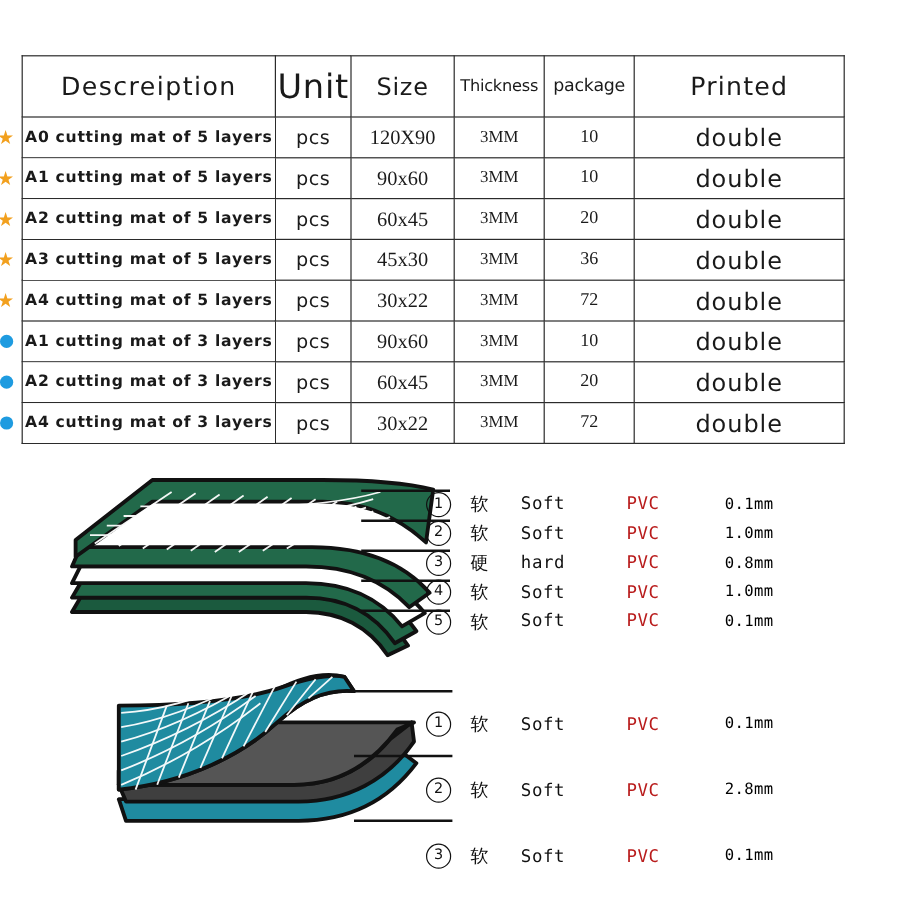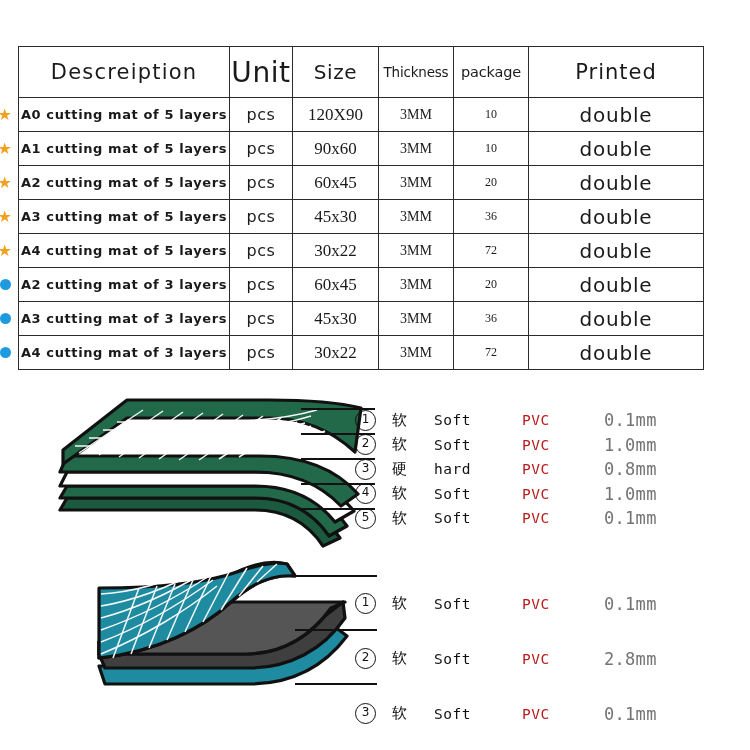"10" .cell-pack { font-size: 12px -> 15px }
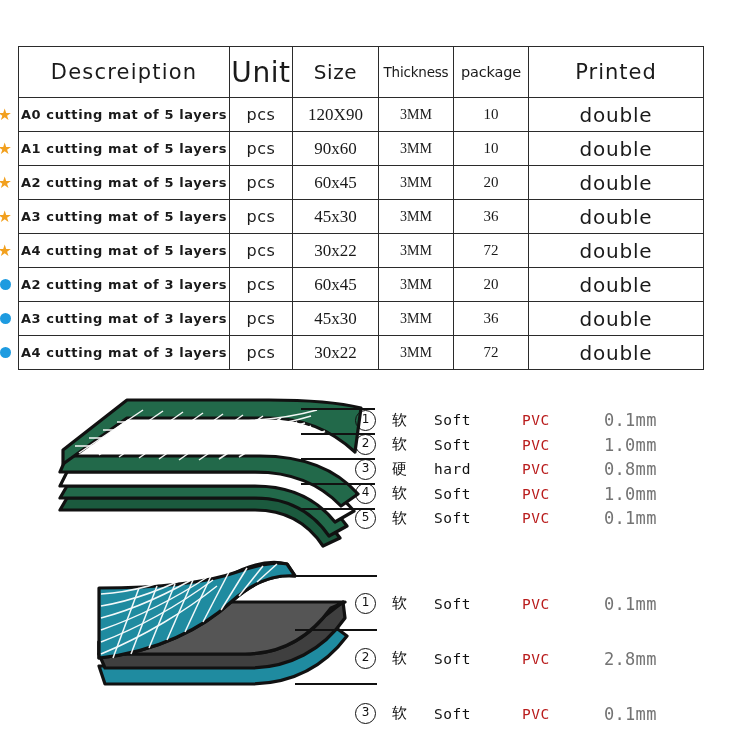"A1 cutting mat of 3" tr { html: none -> <tr> <td><span> <span></span> </span>A1 cutting mat of 3 layers</td> <td>pcs</td> <td>90x60</td> <td>3MM</td> <td>10</td> <td>double</td> </tr> }
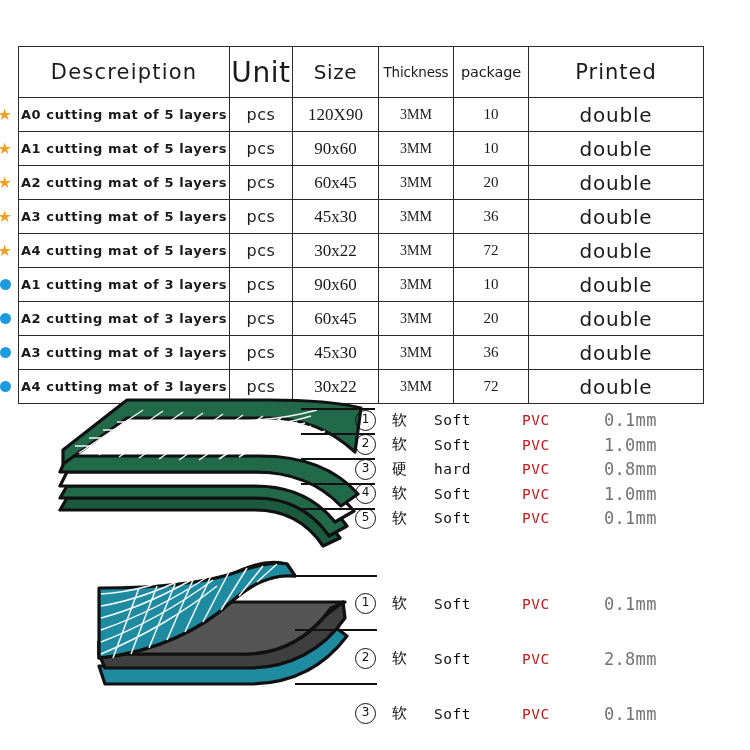"A3 cutting mat of 3" tr { html: <tr> <td><span> <span></span> </span>A3 cutting mat of 3 layers</td> <td>pcs</td> <td>45x30</td> <td>3MM</td> <td>36</td> <td>double</td> </tr> -> none }
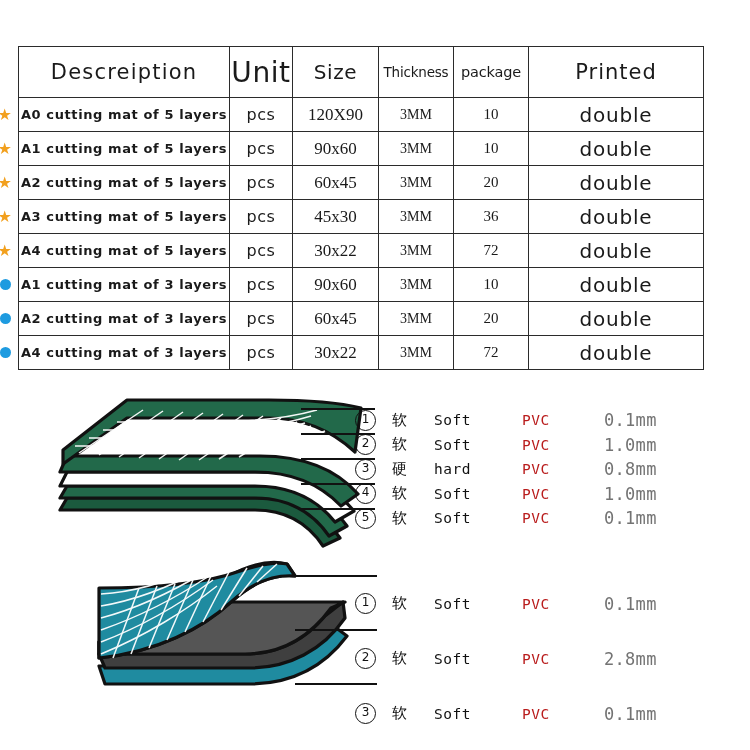"0.1mm" .lg-thk { color: #737373 -> #000000; font-size: 17px -> 13px }
